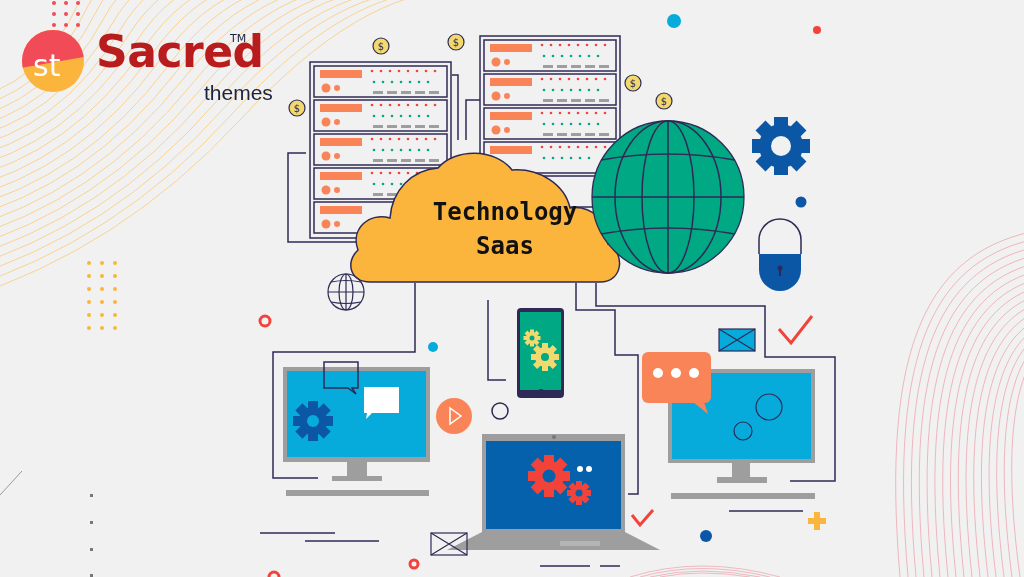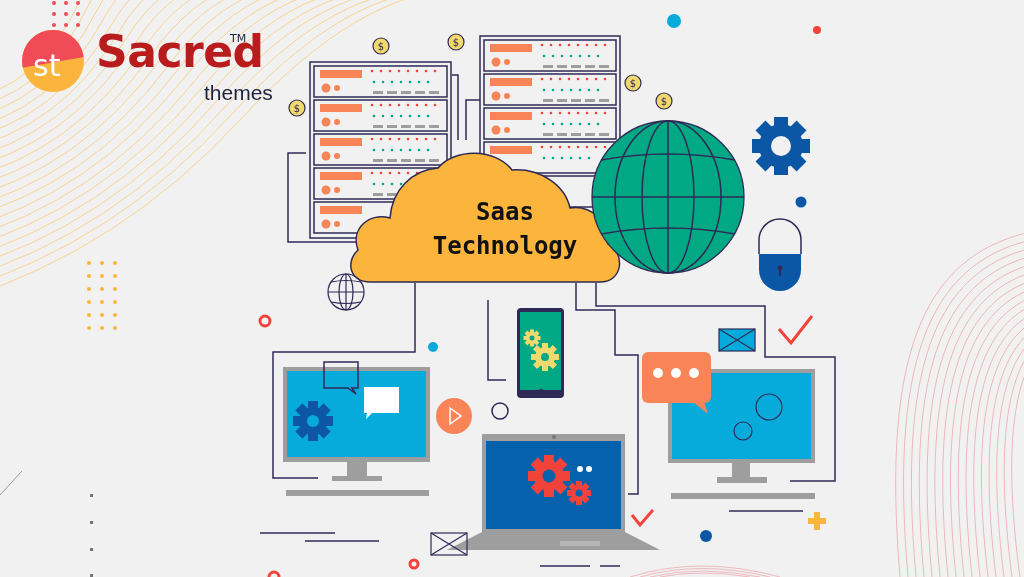"Saas" div { order: before "Technology" -> after "Technology" }
